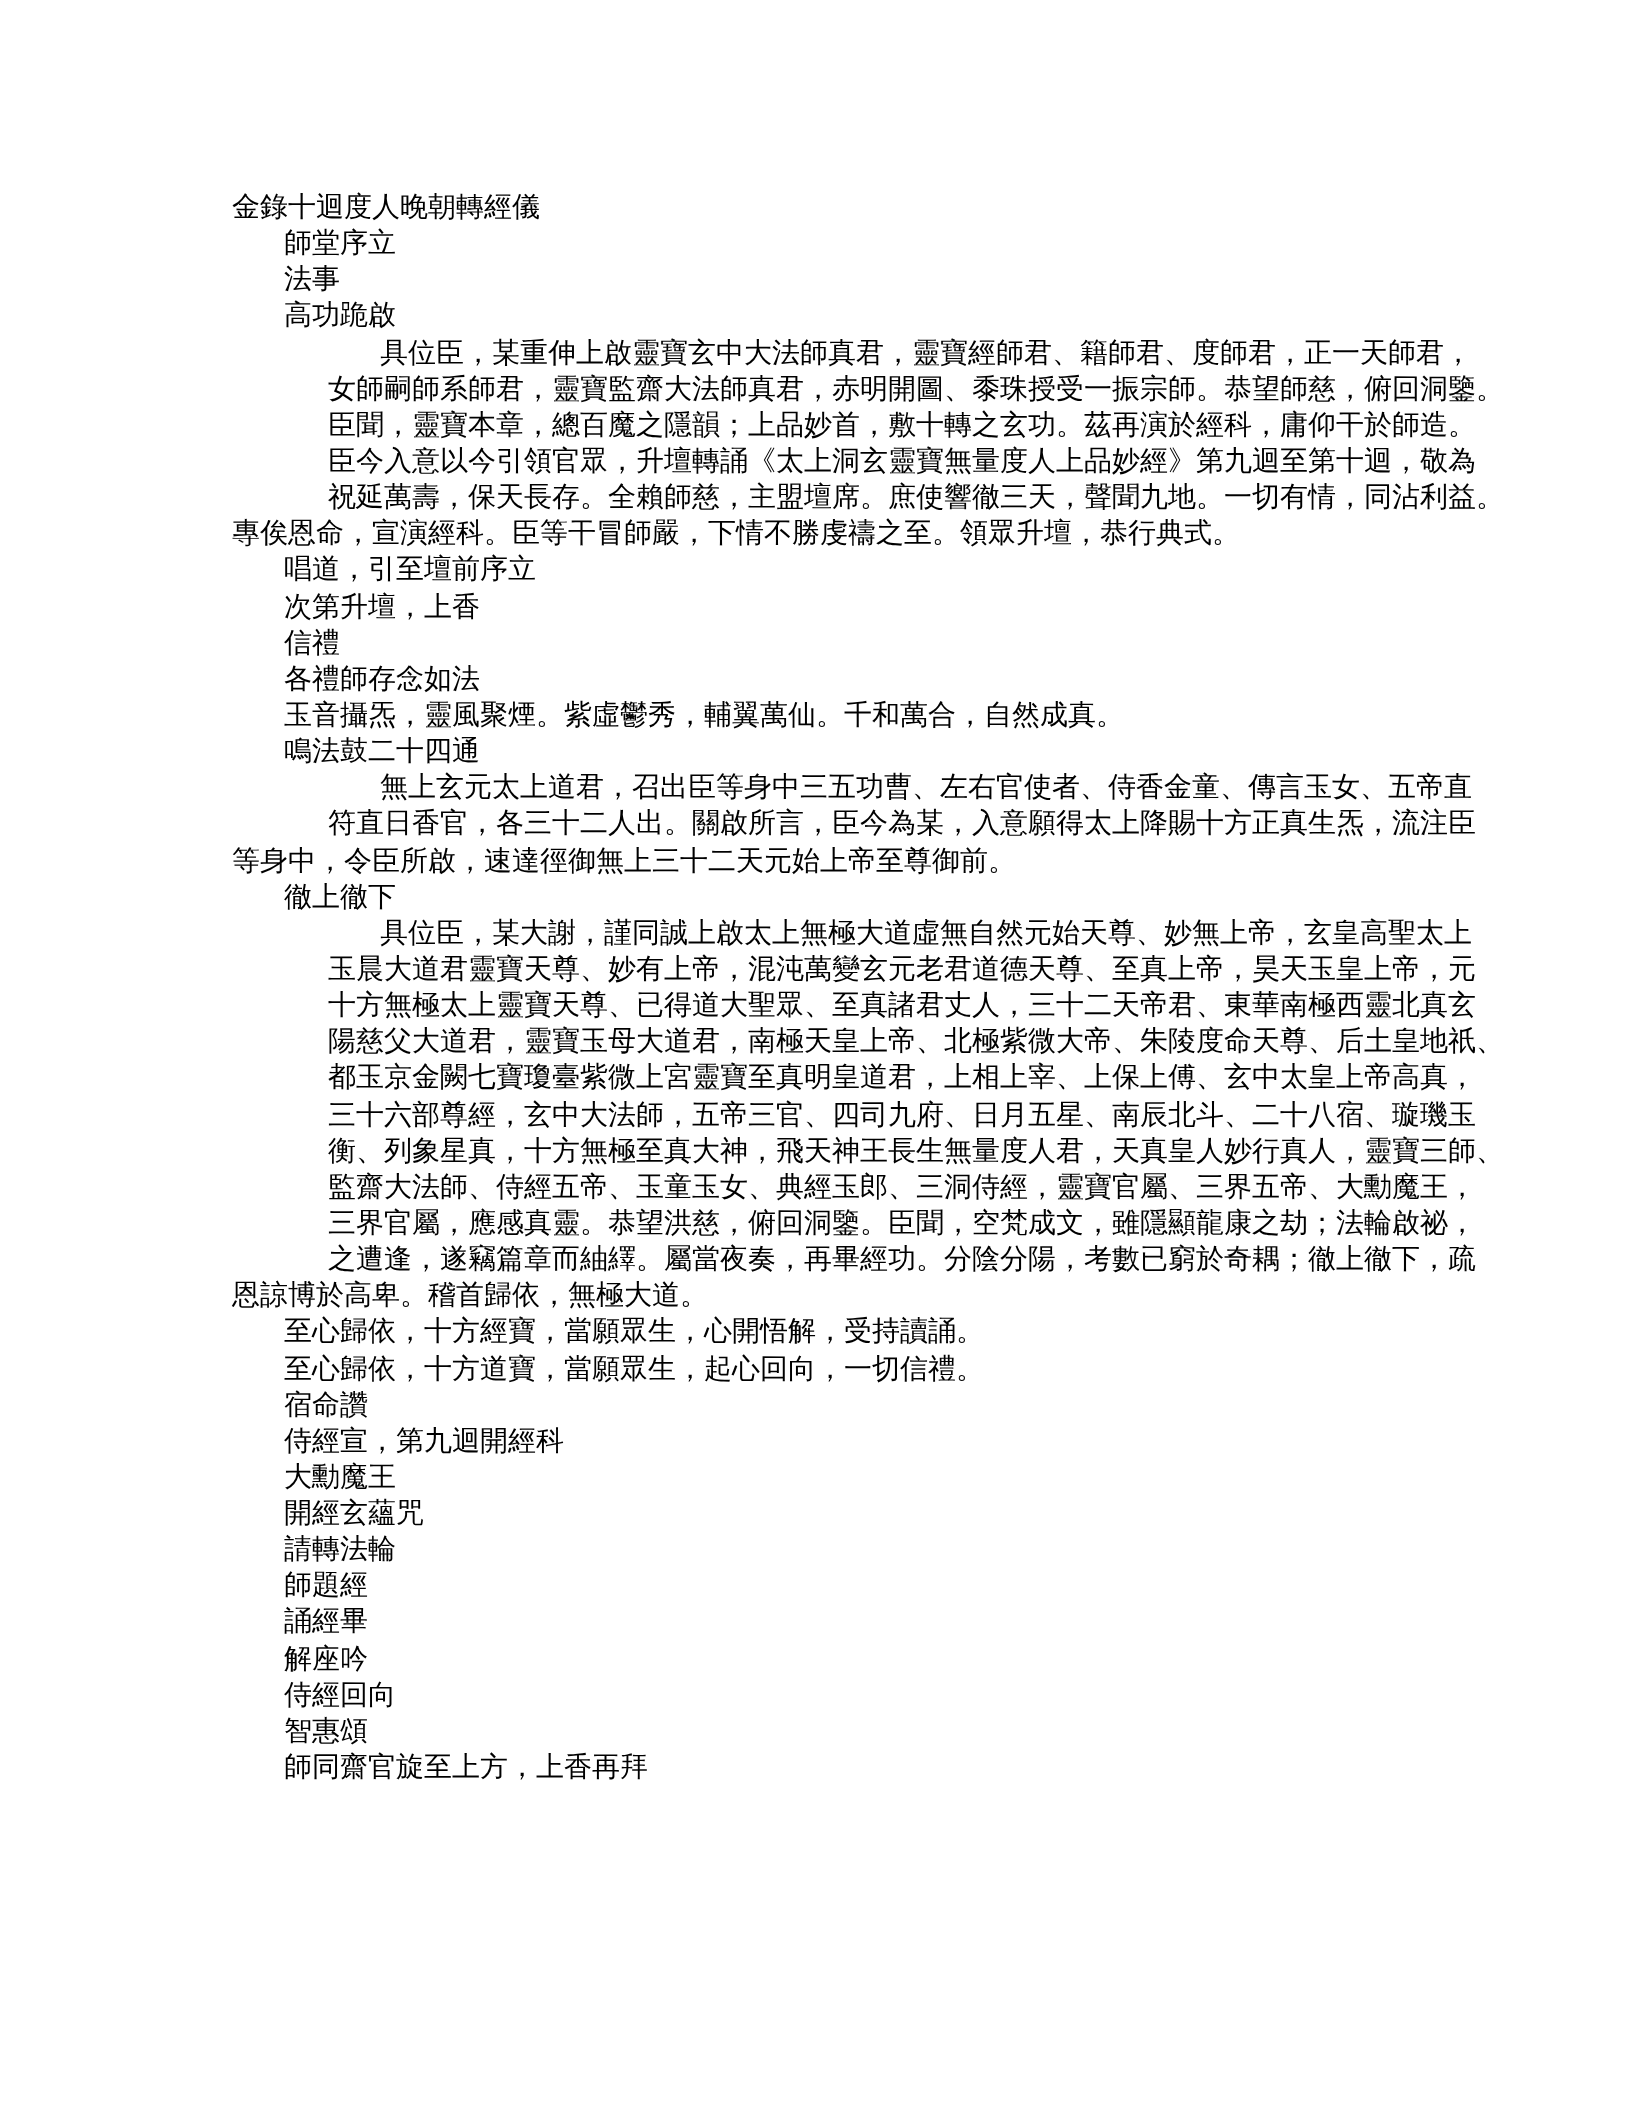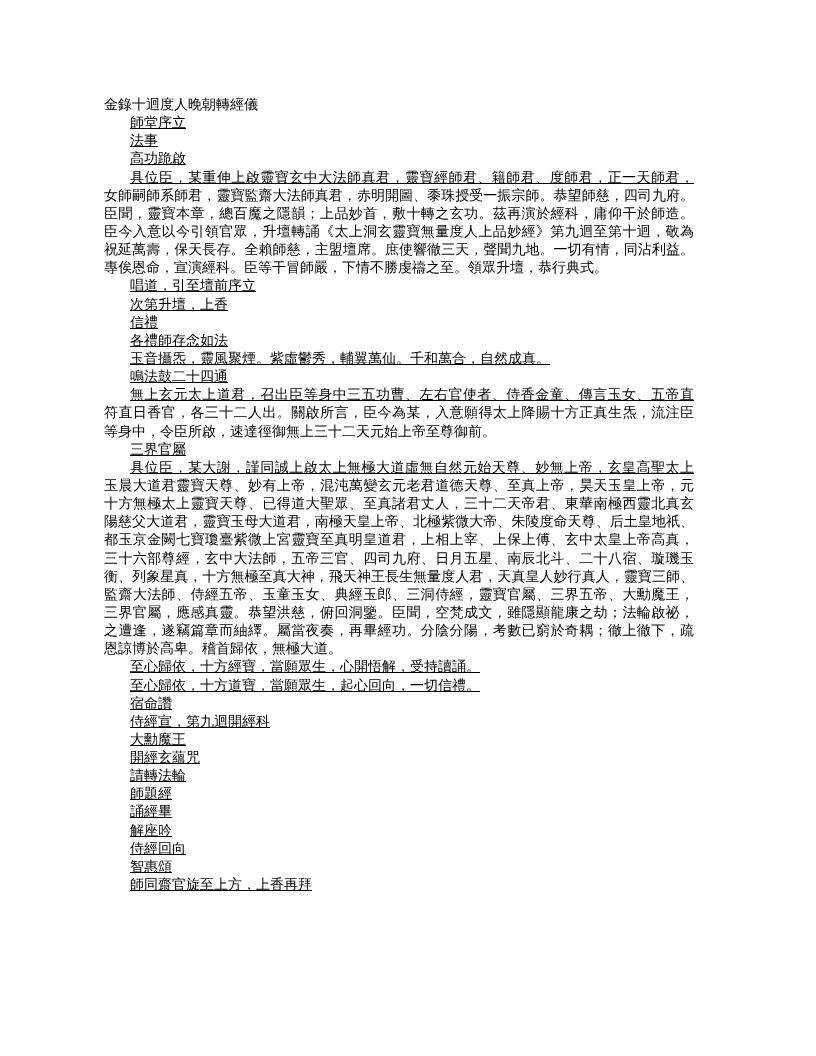"金錄十迴度人晚朝轉經儀" .page { left: 104px -> 116px }
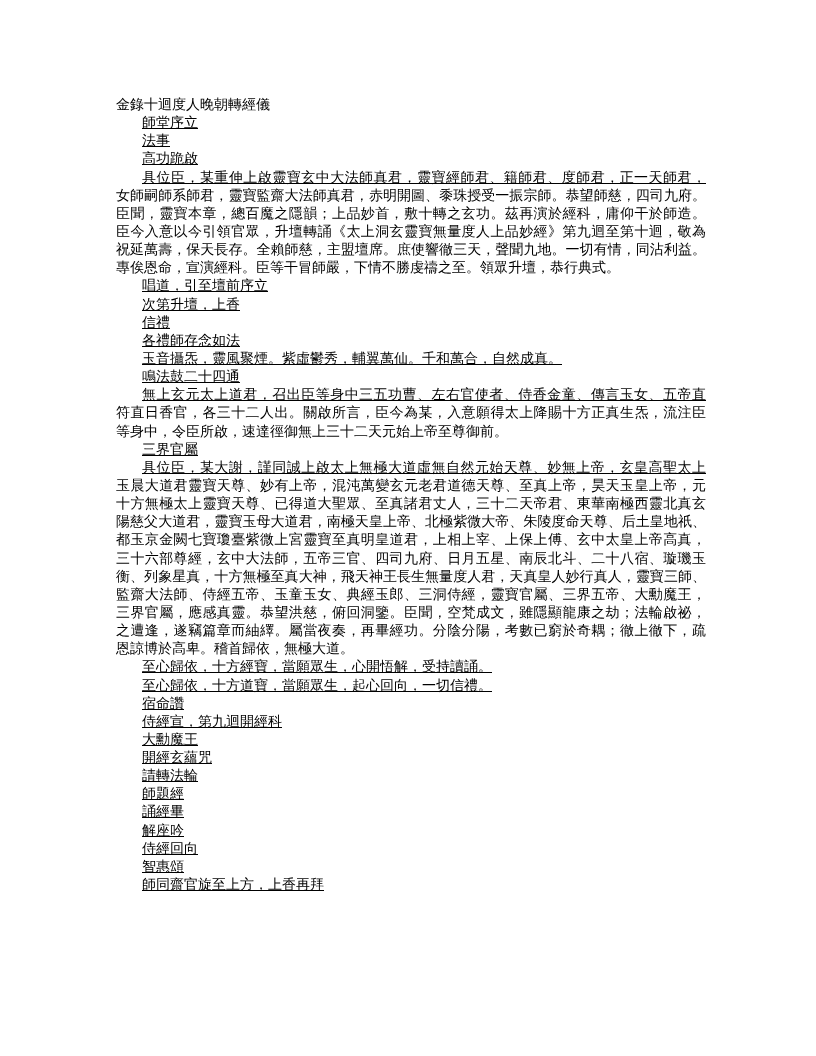"師堂序立" .indent { text-decoration: underline -> none }
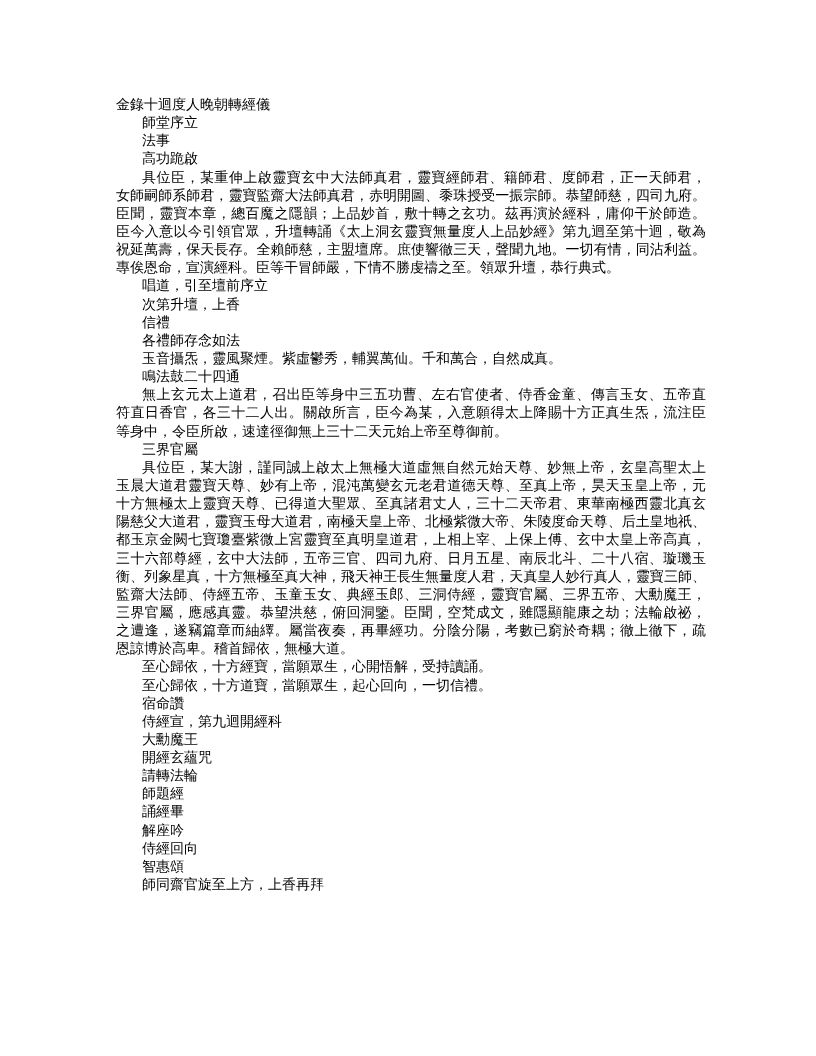"具位臣，某重伸上啟靈寶玄中大法師真君，靈寶經師君、籍師君、度師君，正一天師君，" .full { margin-left: none -> 48px }
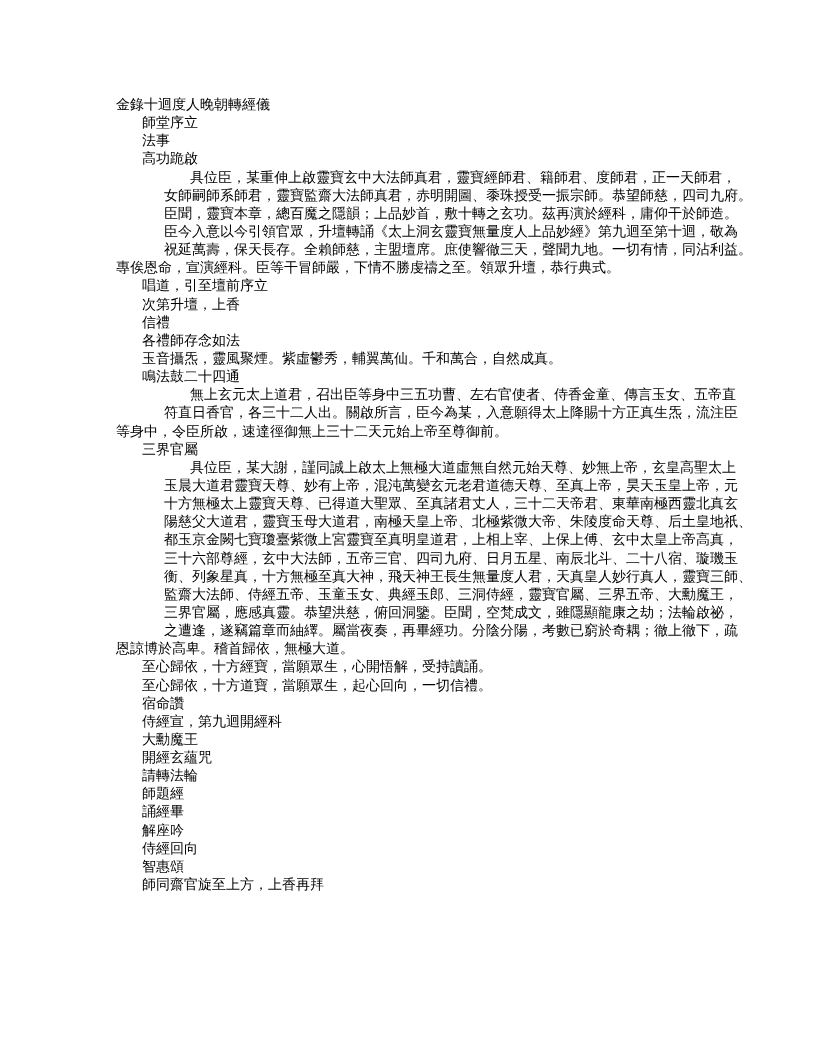"女師嗣師系師君，靈寶監齋大法師真君，赤明開圖、黍珠授受一振宗師。恭望師慈，四司九" div.line { text: 四司九府 -> 俯回洞鑒 }
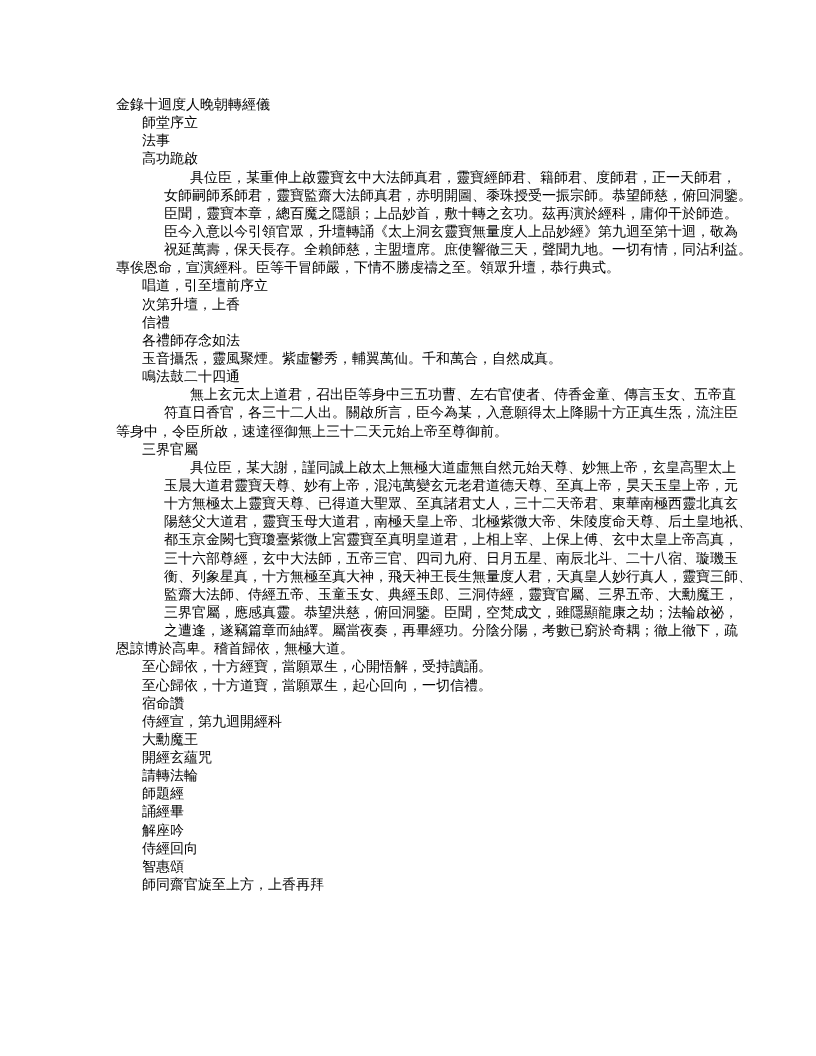"三界官屬" div.line { text: 三界官屬 -> 徹上徹下 }
